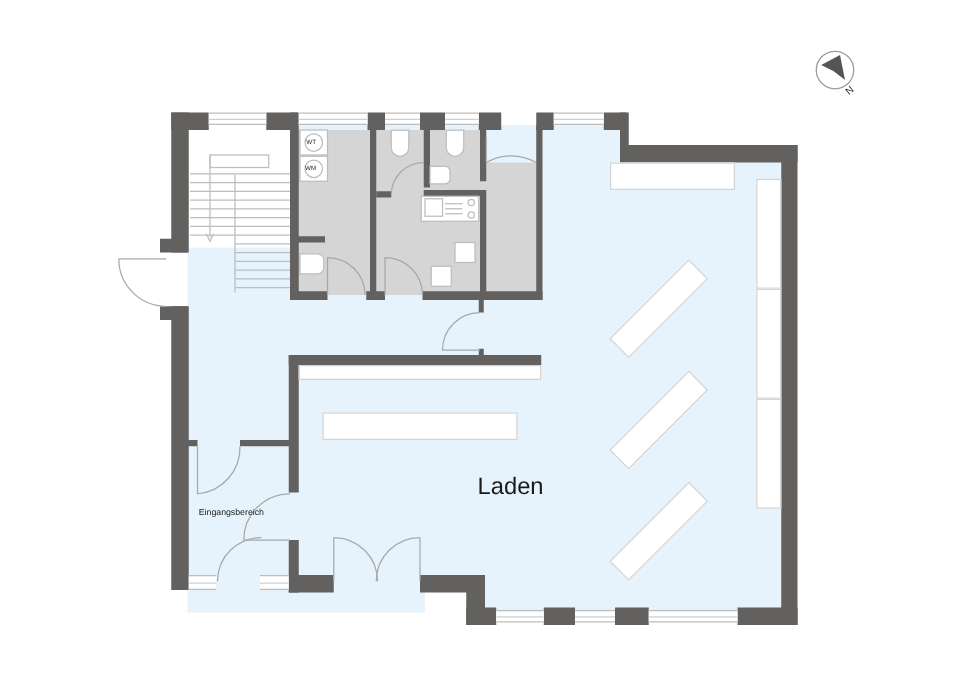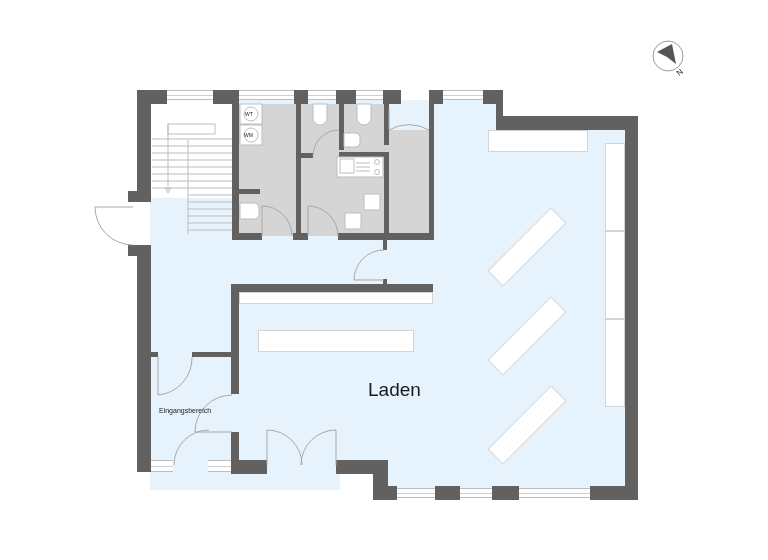"Laden" span.label { left: 368px -> 382px }
